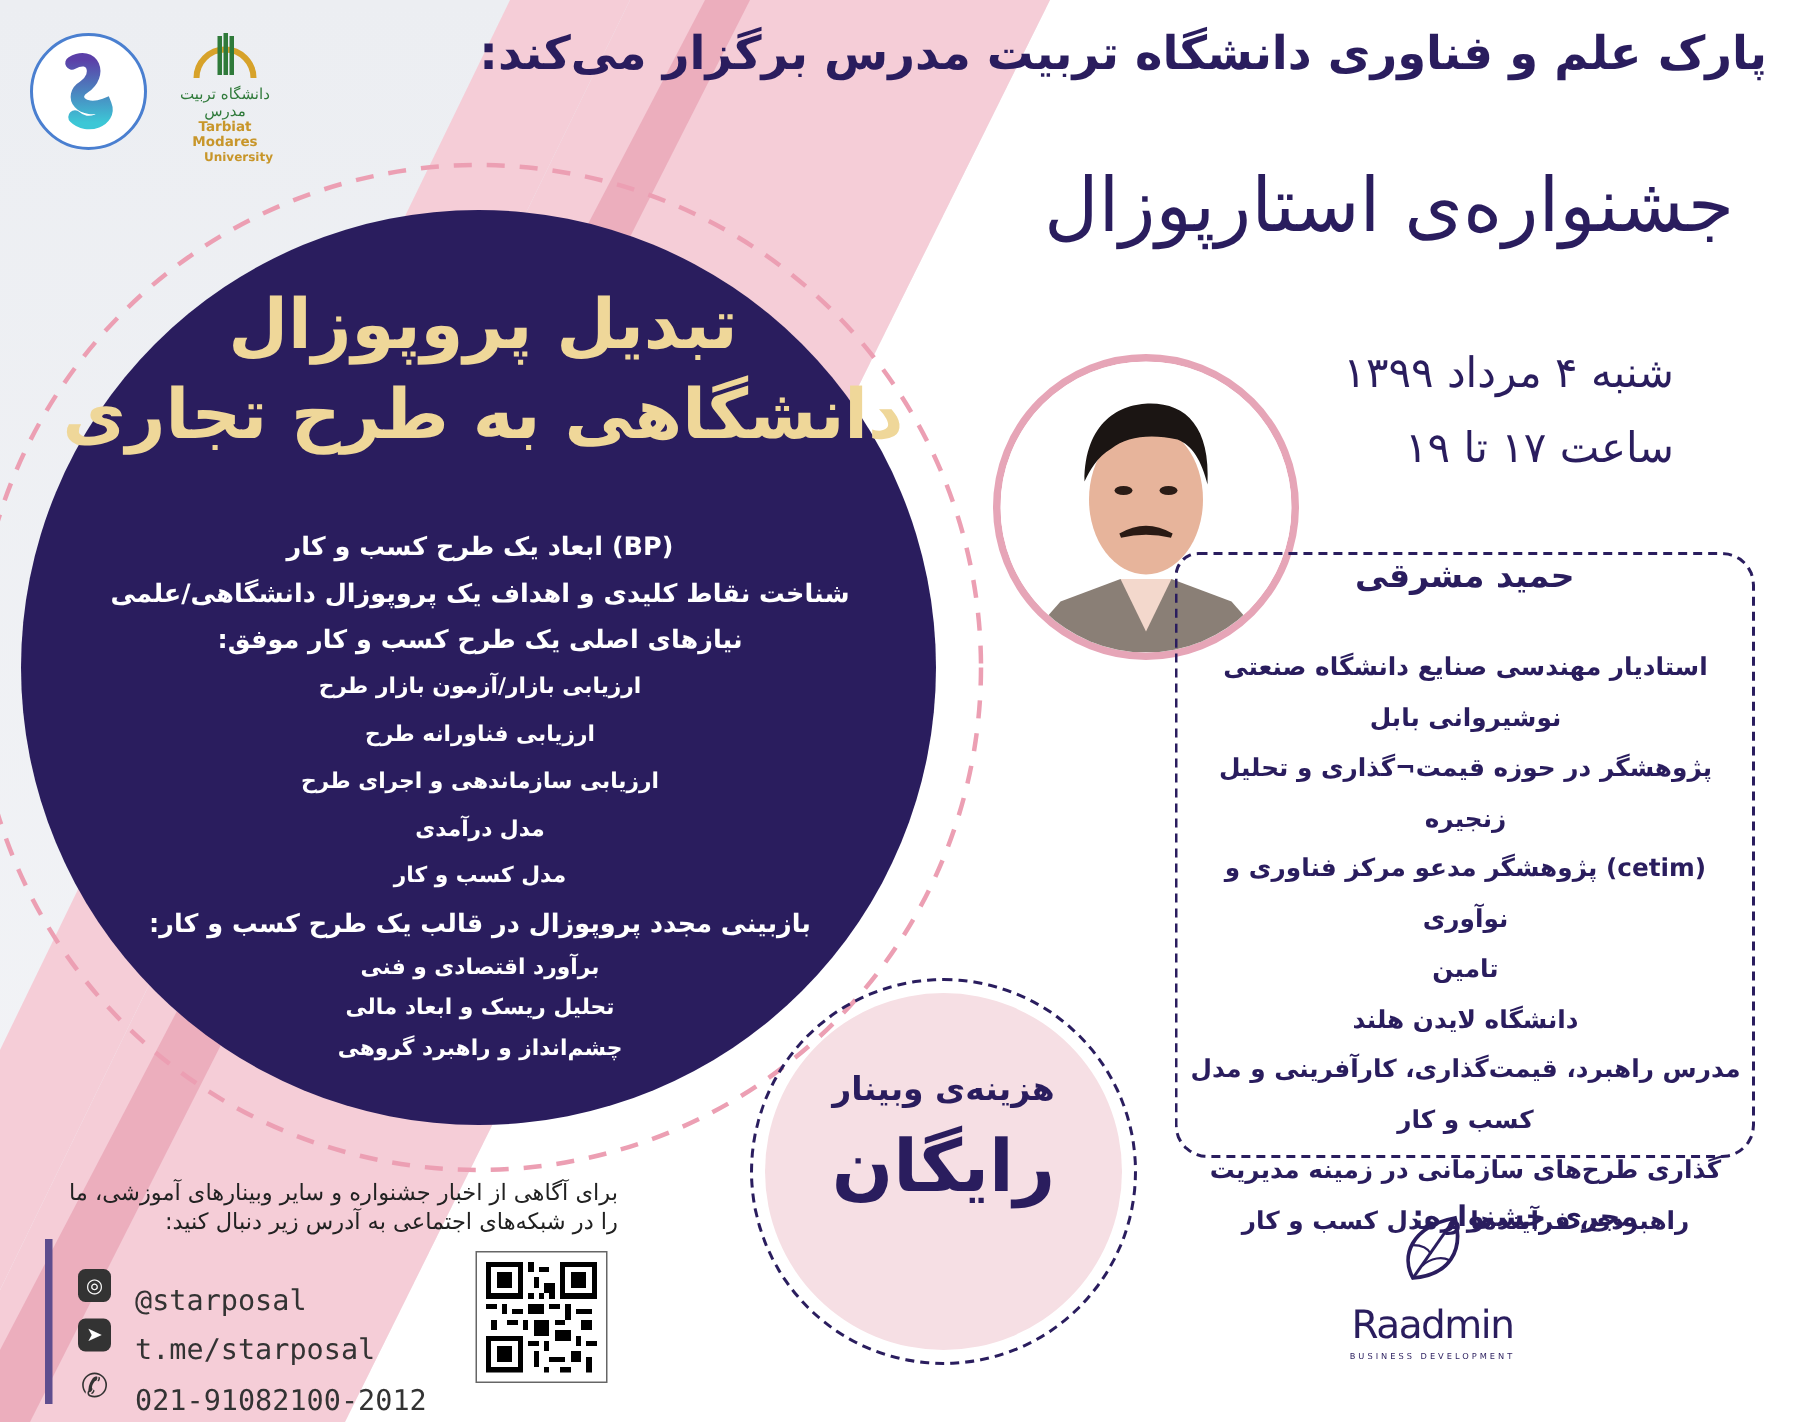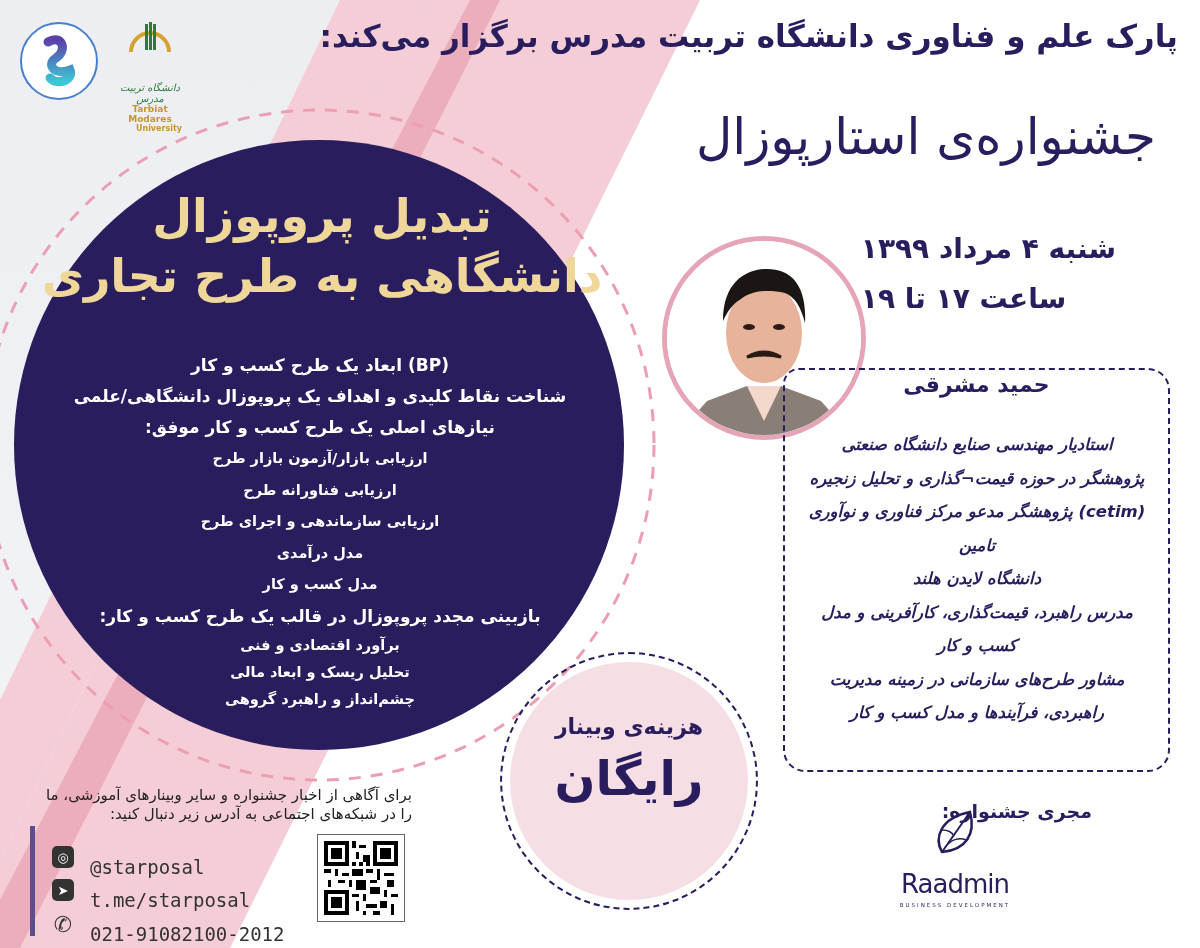"دانشگاه تربیت مدرس" div.text-rtl { font-style: italic -> none; margin-top: 24px -> none }
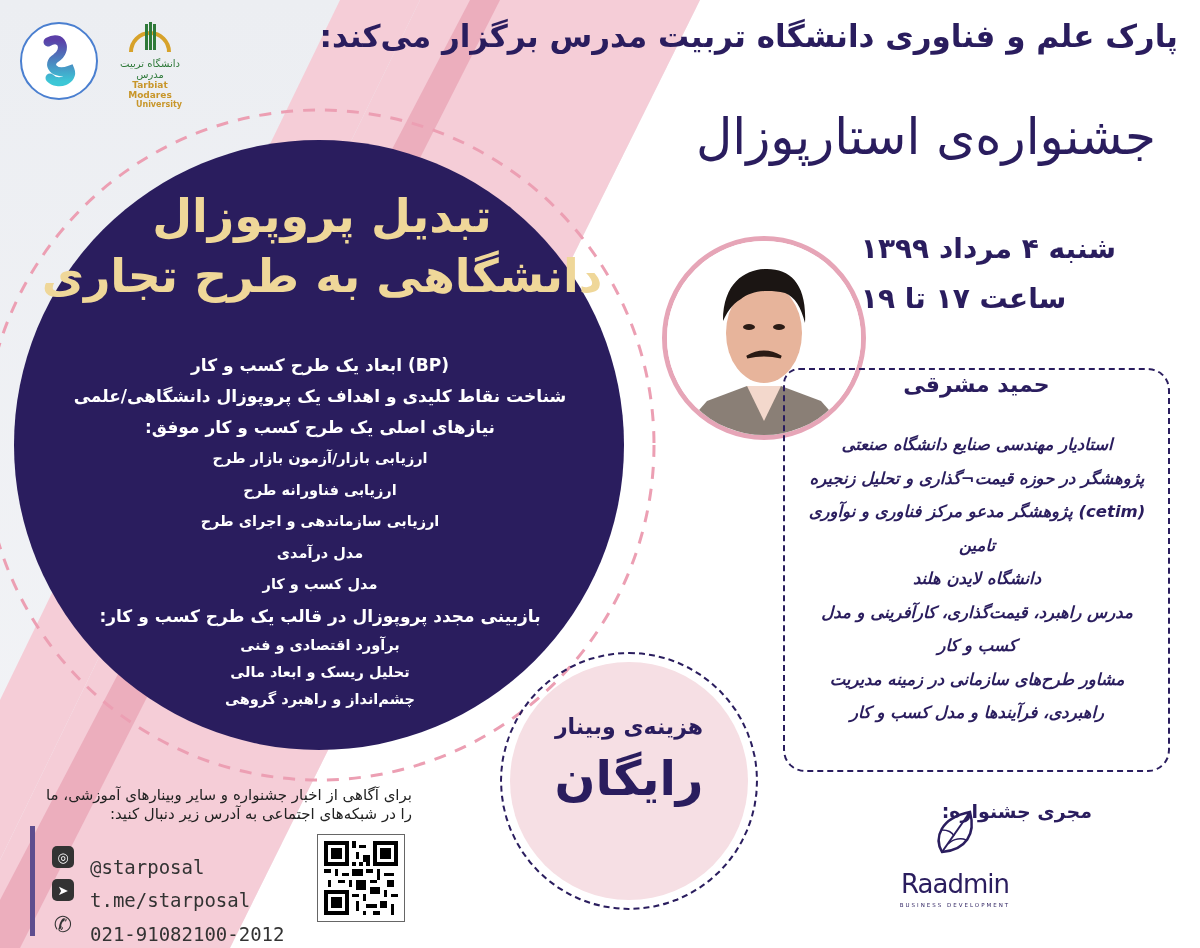"شنبه ۴ مرداد ۱۳۹۹" .date { font-weight: bold -> normal; text-align: left -> right }
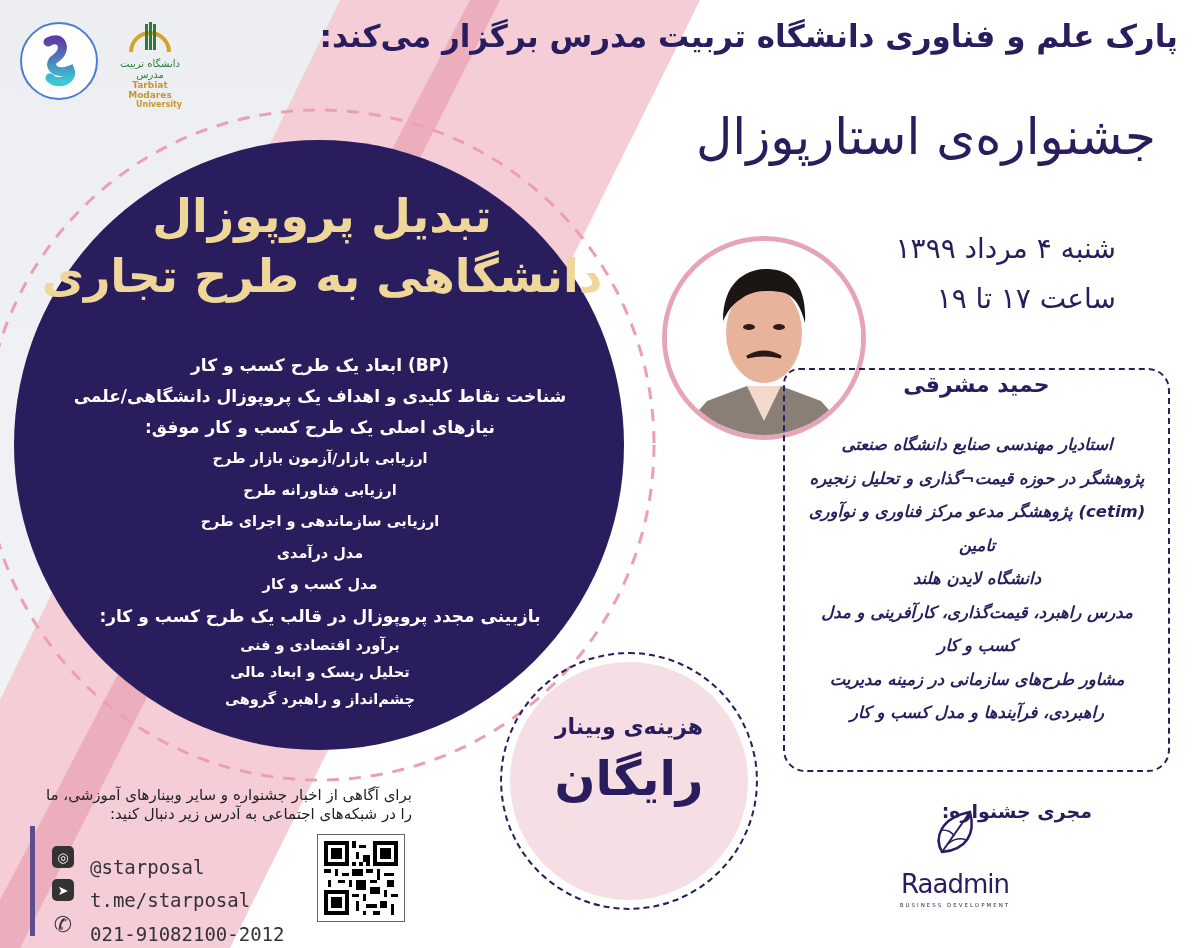"استادیار مهندسی صنایع دانشگاه صنعتی" .bio-lines { font-style: italic -> none }
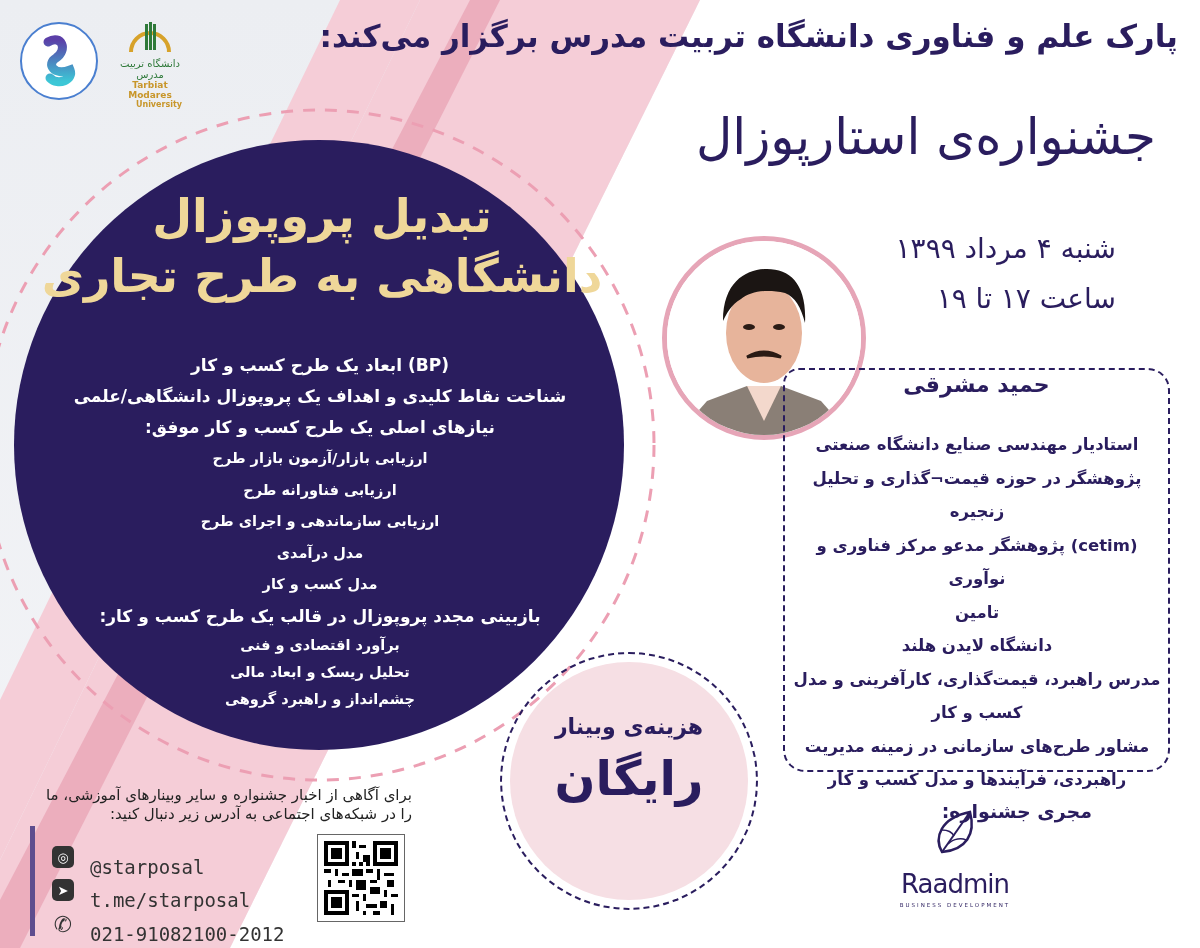"نوشیروانی بابل" div { html: none -> <div>نوشیروانی بابل</div> }
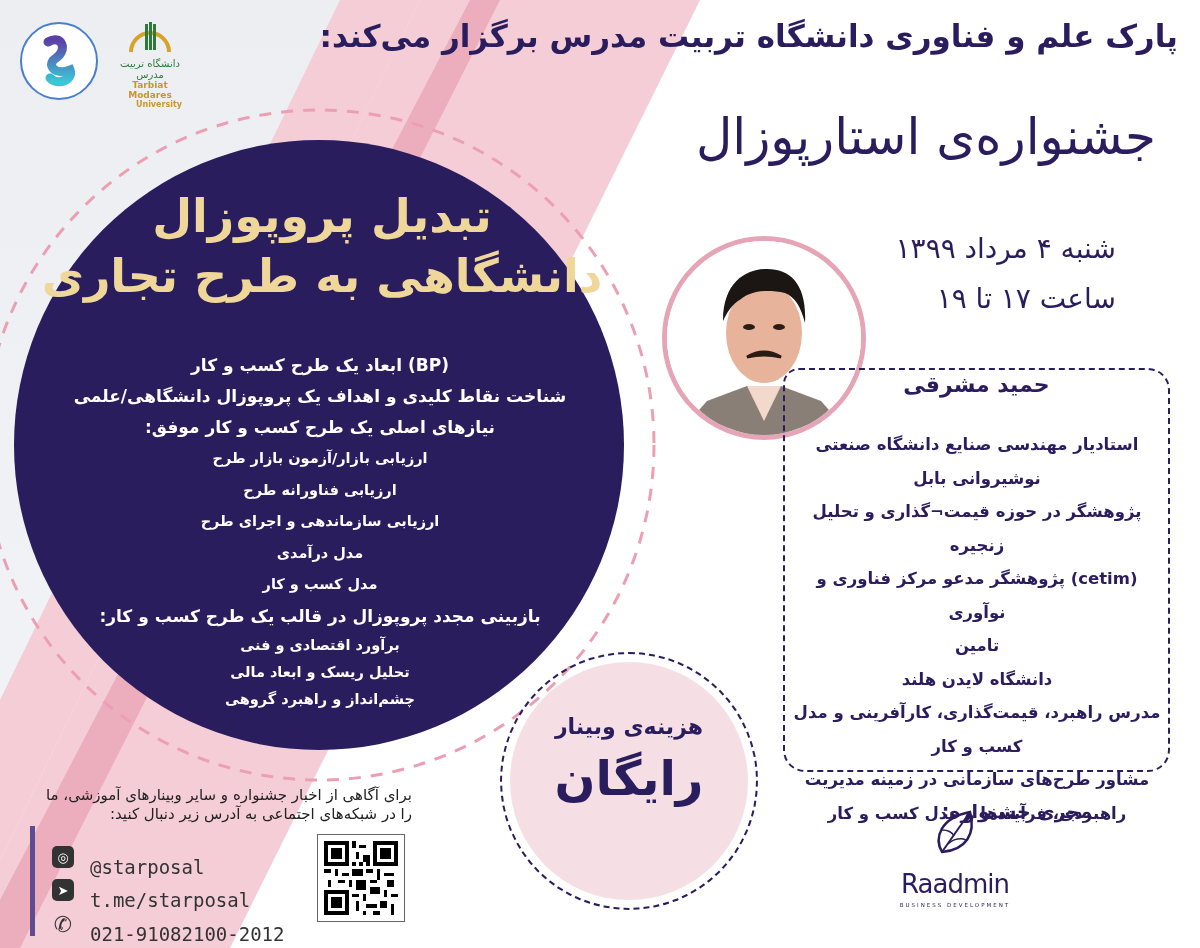"مشاور طرح‌های سازمانی در زمینه" div { text: مشاور -> گذاری }
